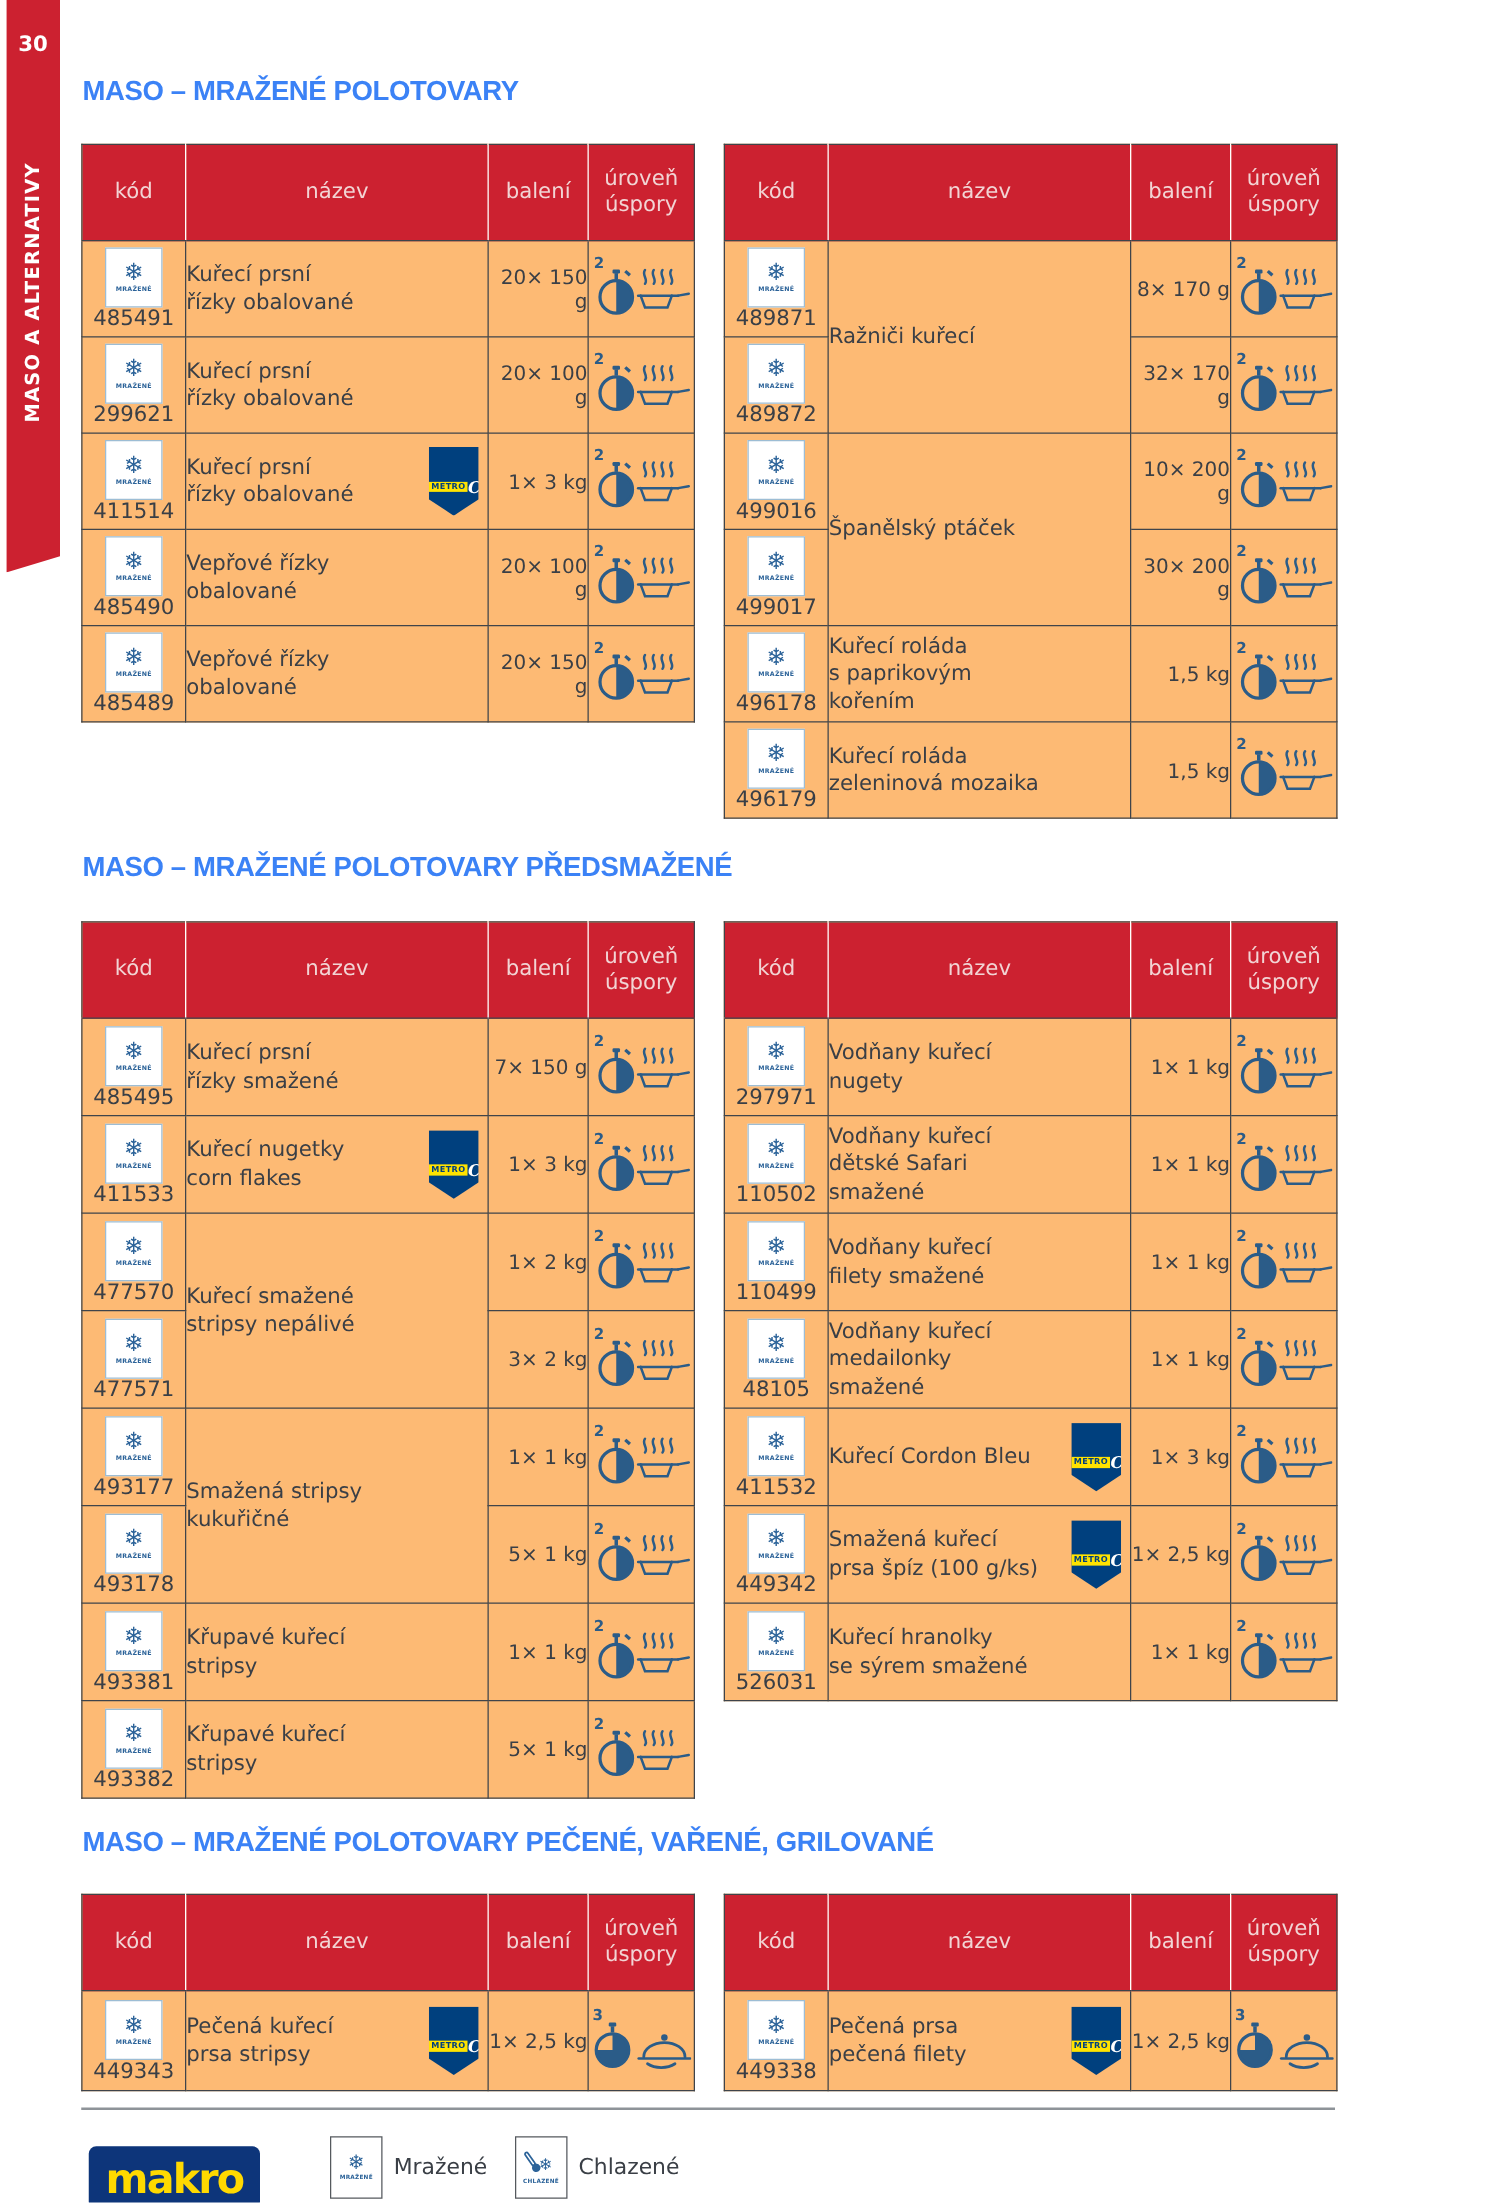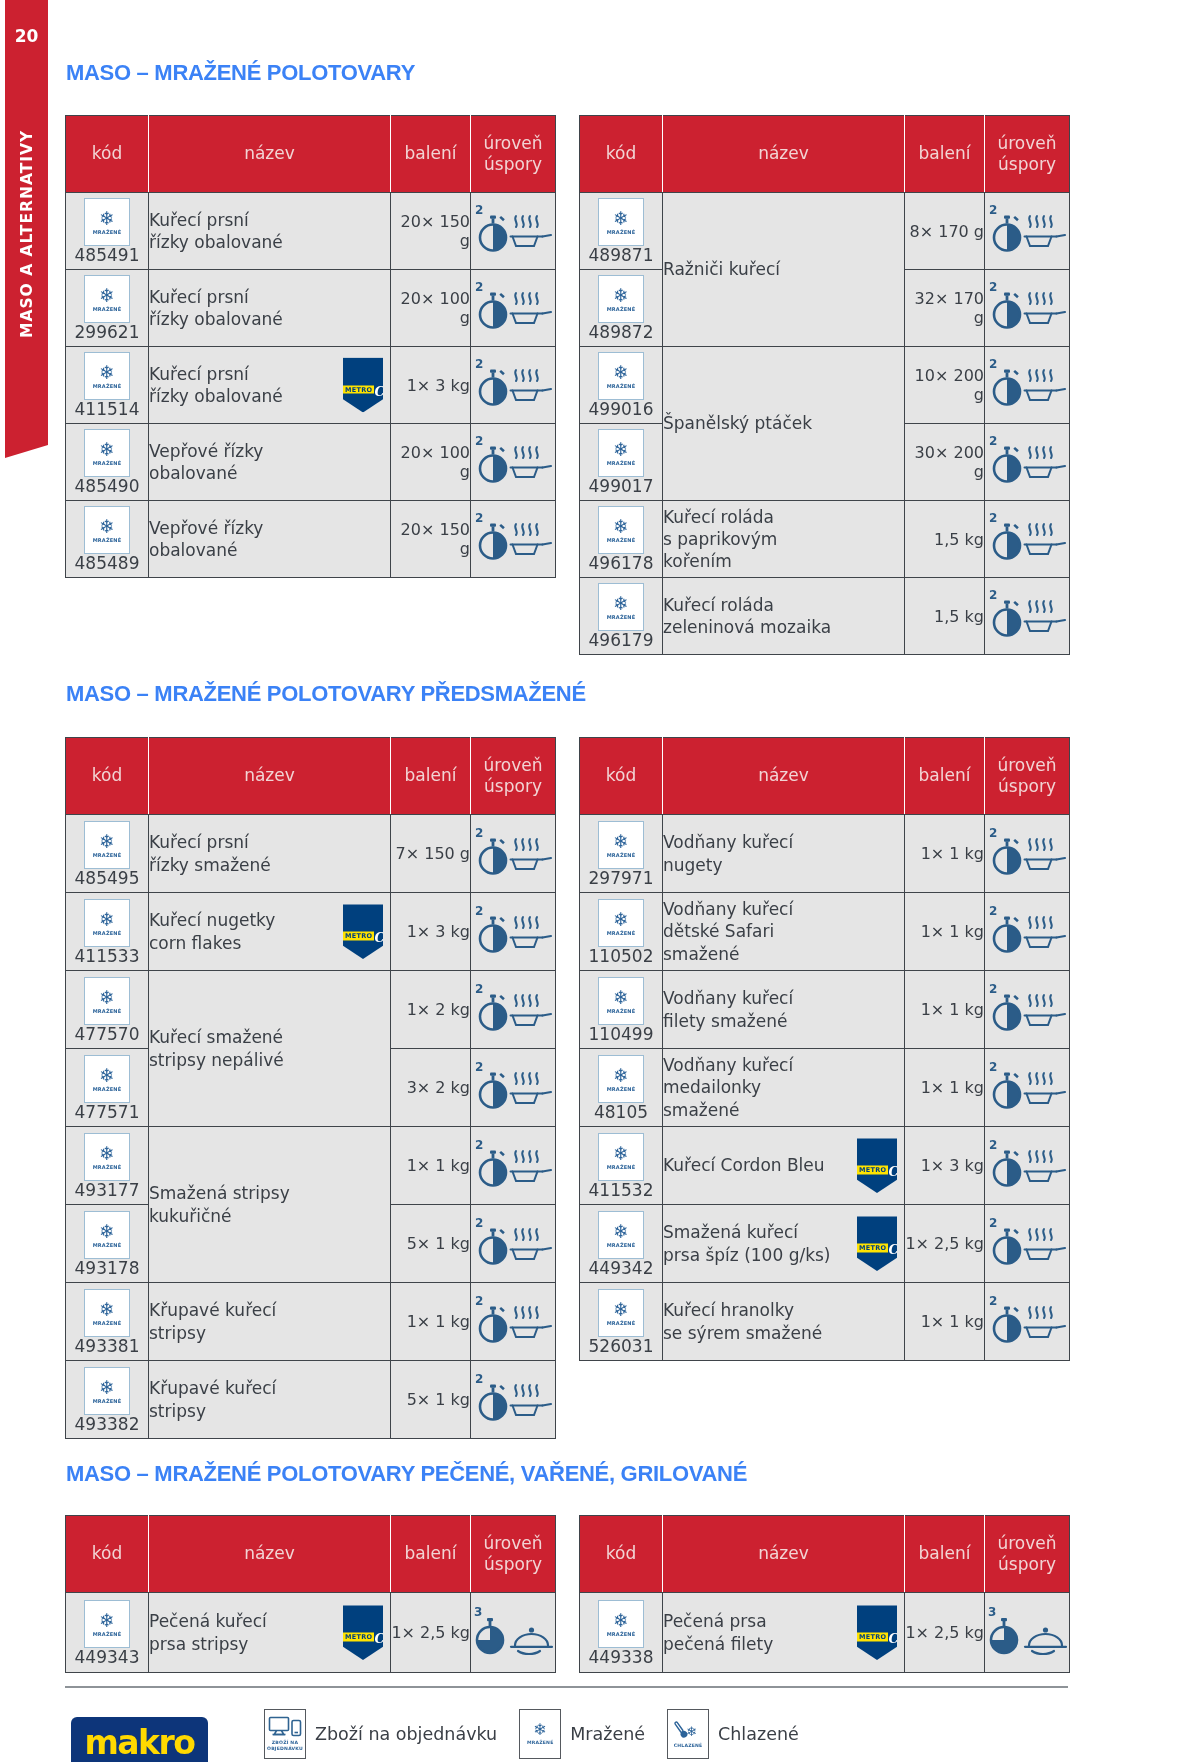"20" div.pagenum { text: 20 -> 30 }
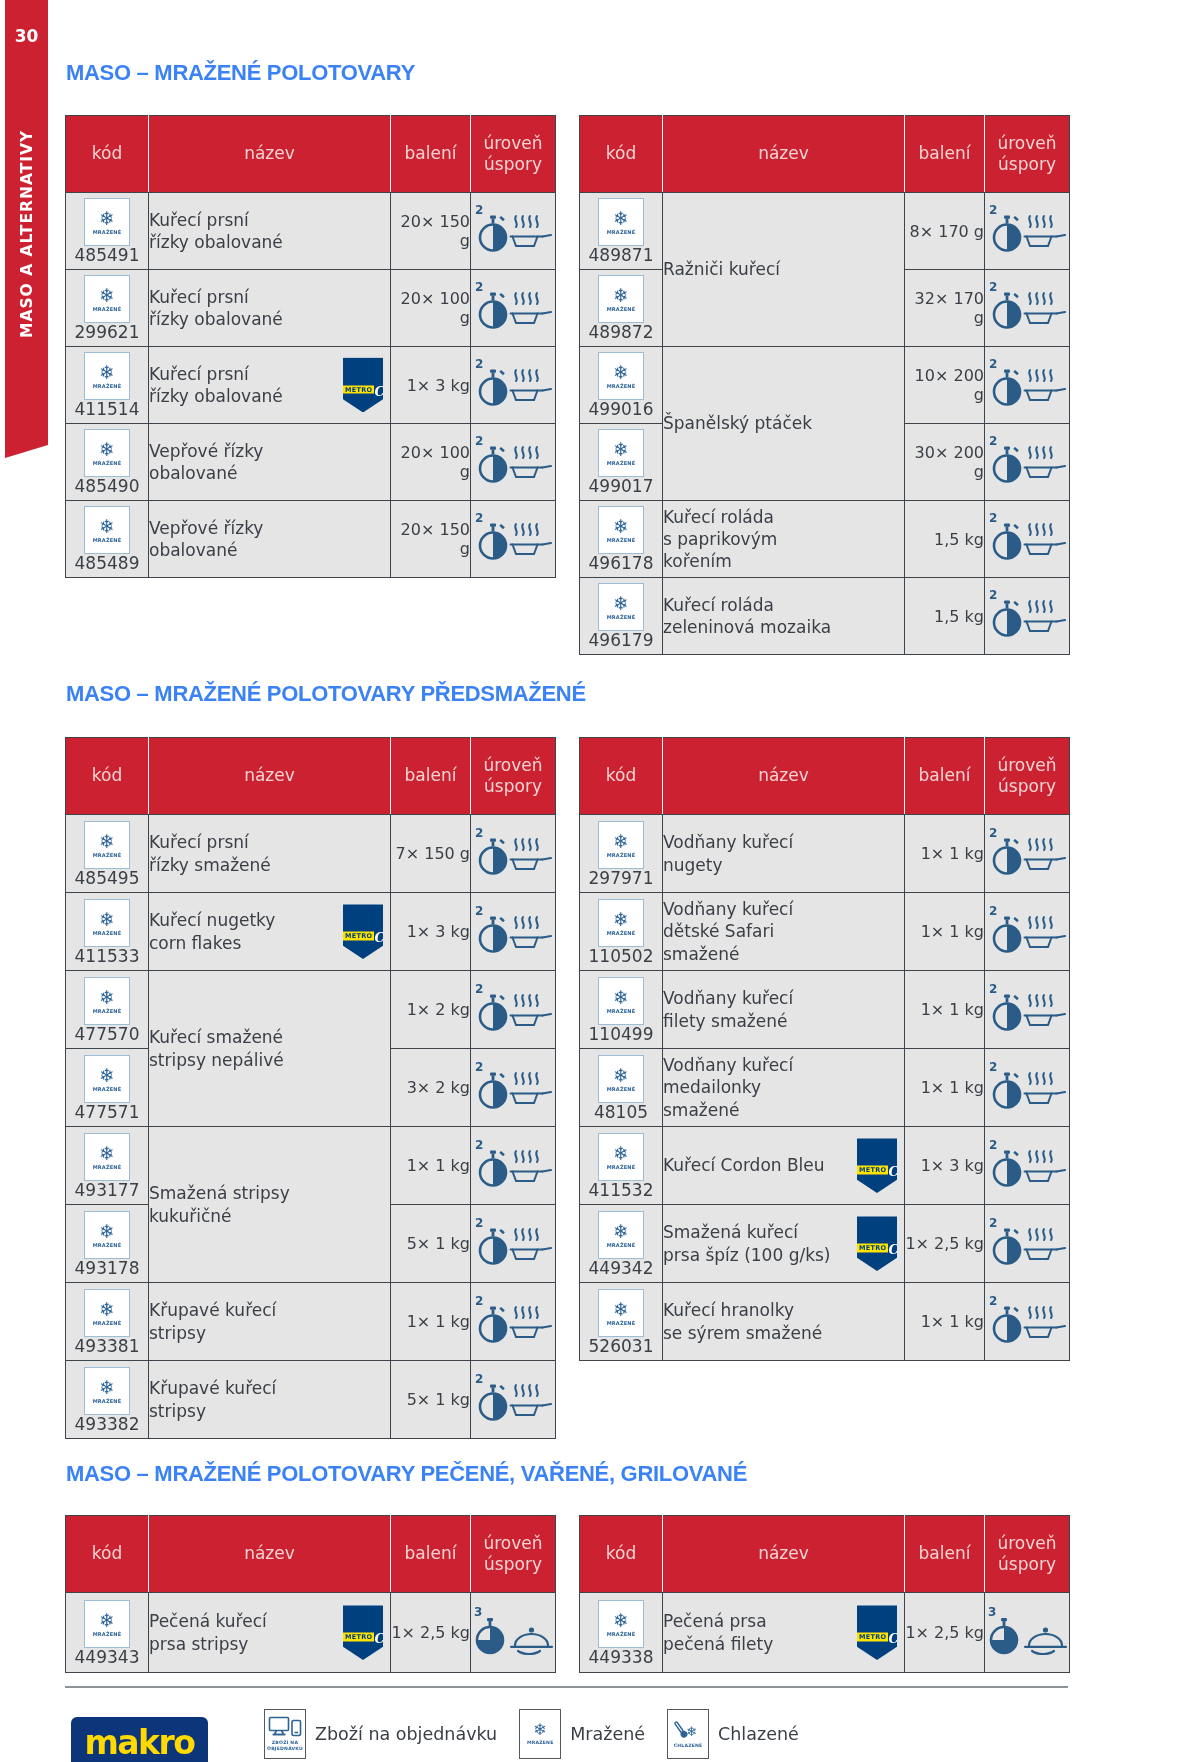"kód" table.ptable { background: #e5e5e5 -> #fdba74 }
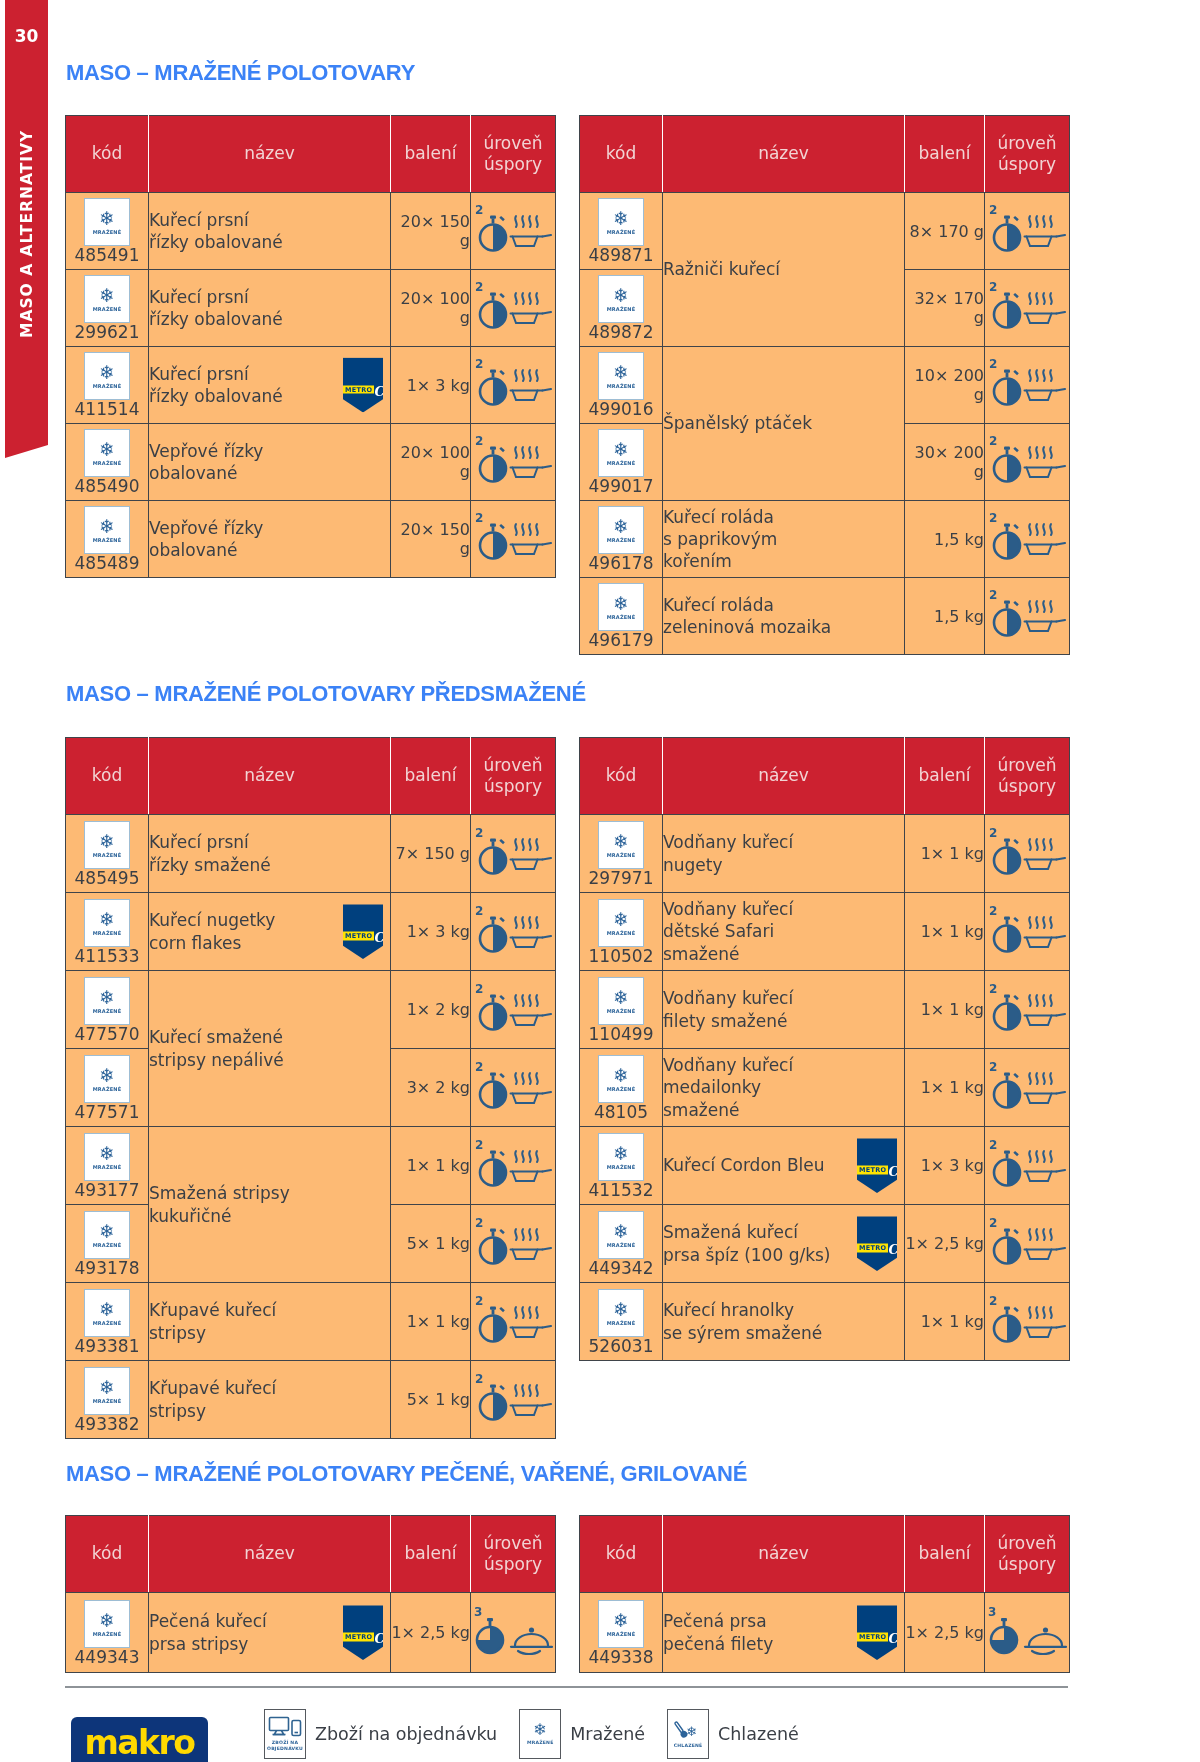"Zboží na objednávku" div.legend-item { html: <div> <span> <span><svg> <rect></rect> <path></path> <path></path> <rect></rect> <path></path> </svg></span> <span>ZBOŽÍ NA OBJEDNÁVKU</span> </span> <span>Zboží na objednávku</span> </div> -> none }
